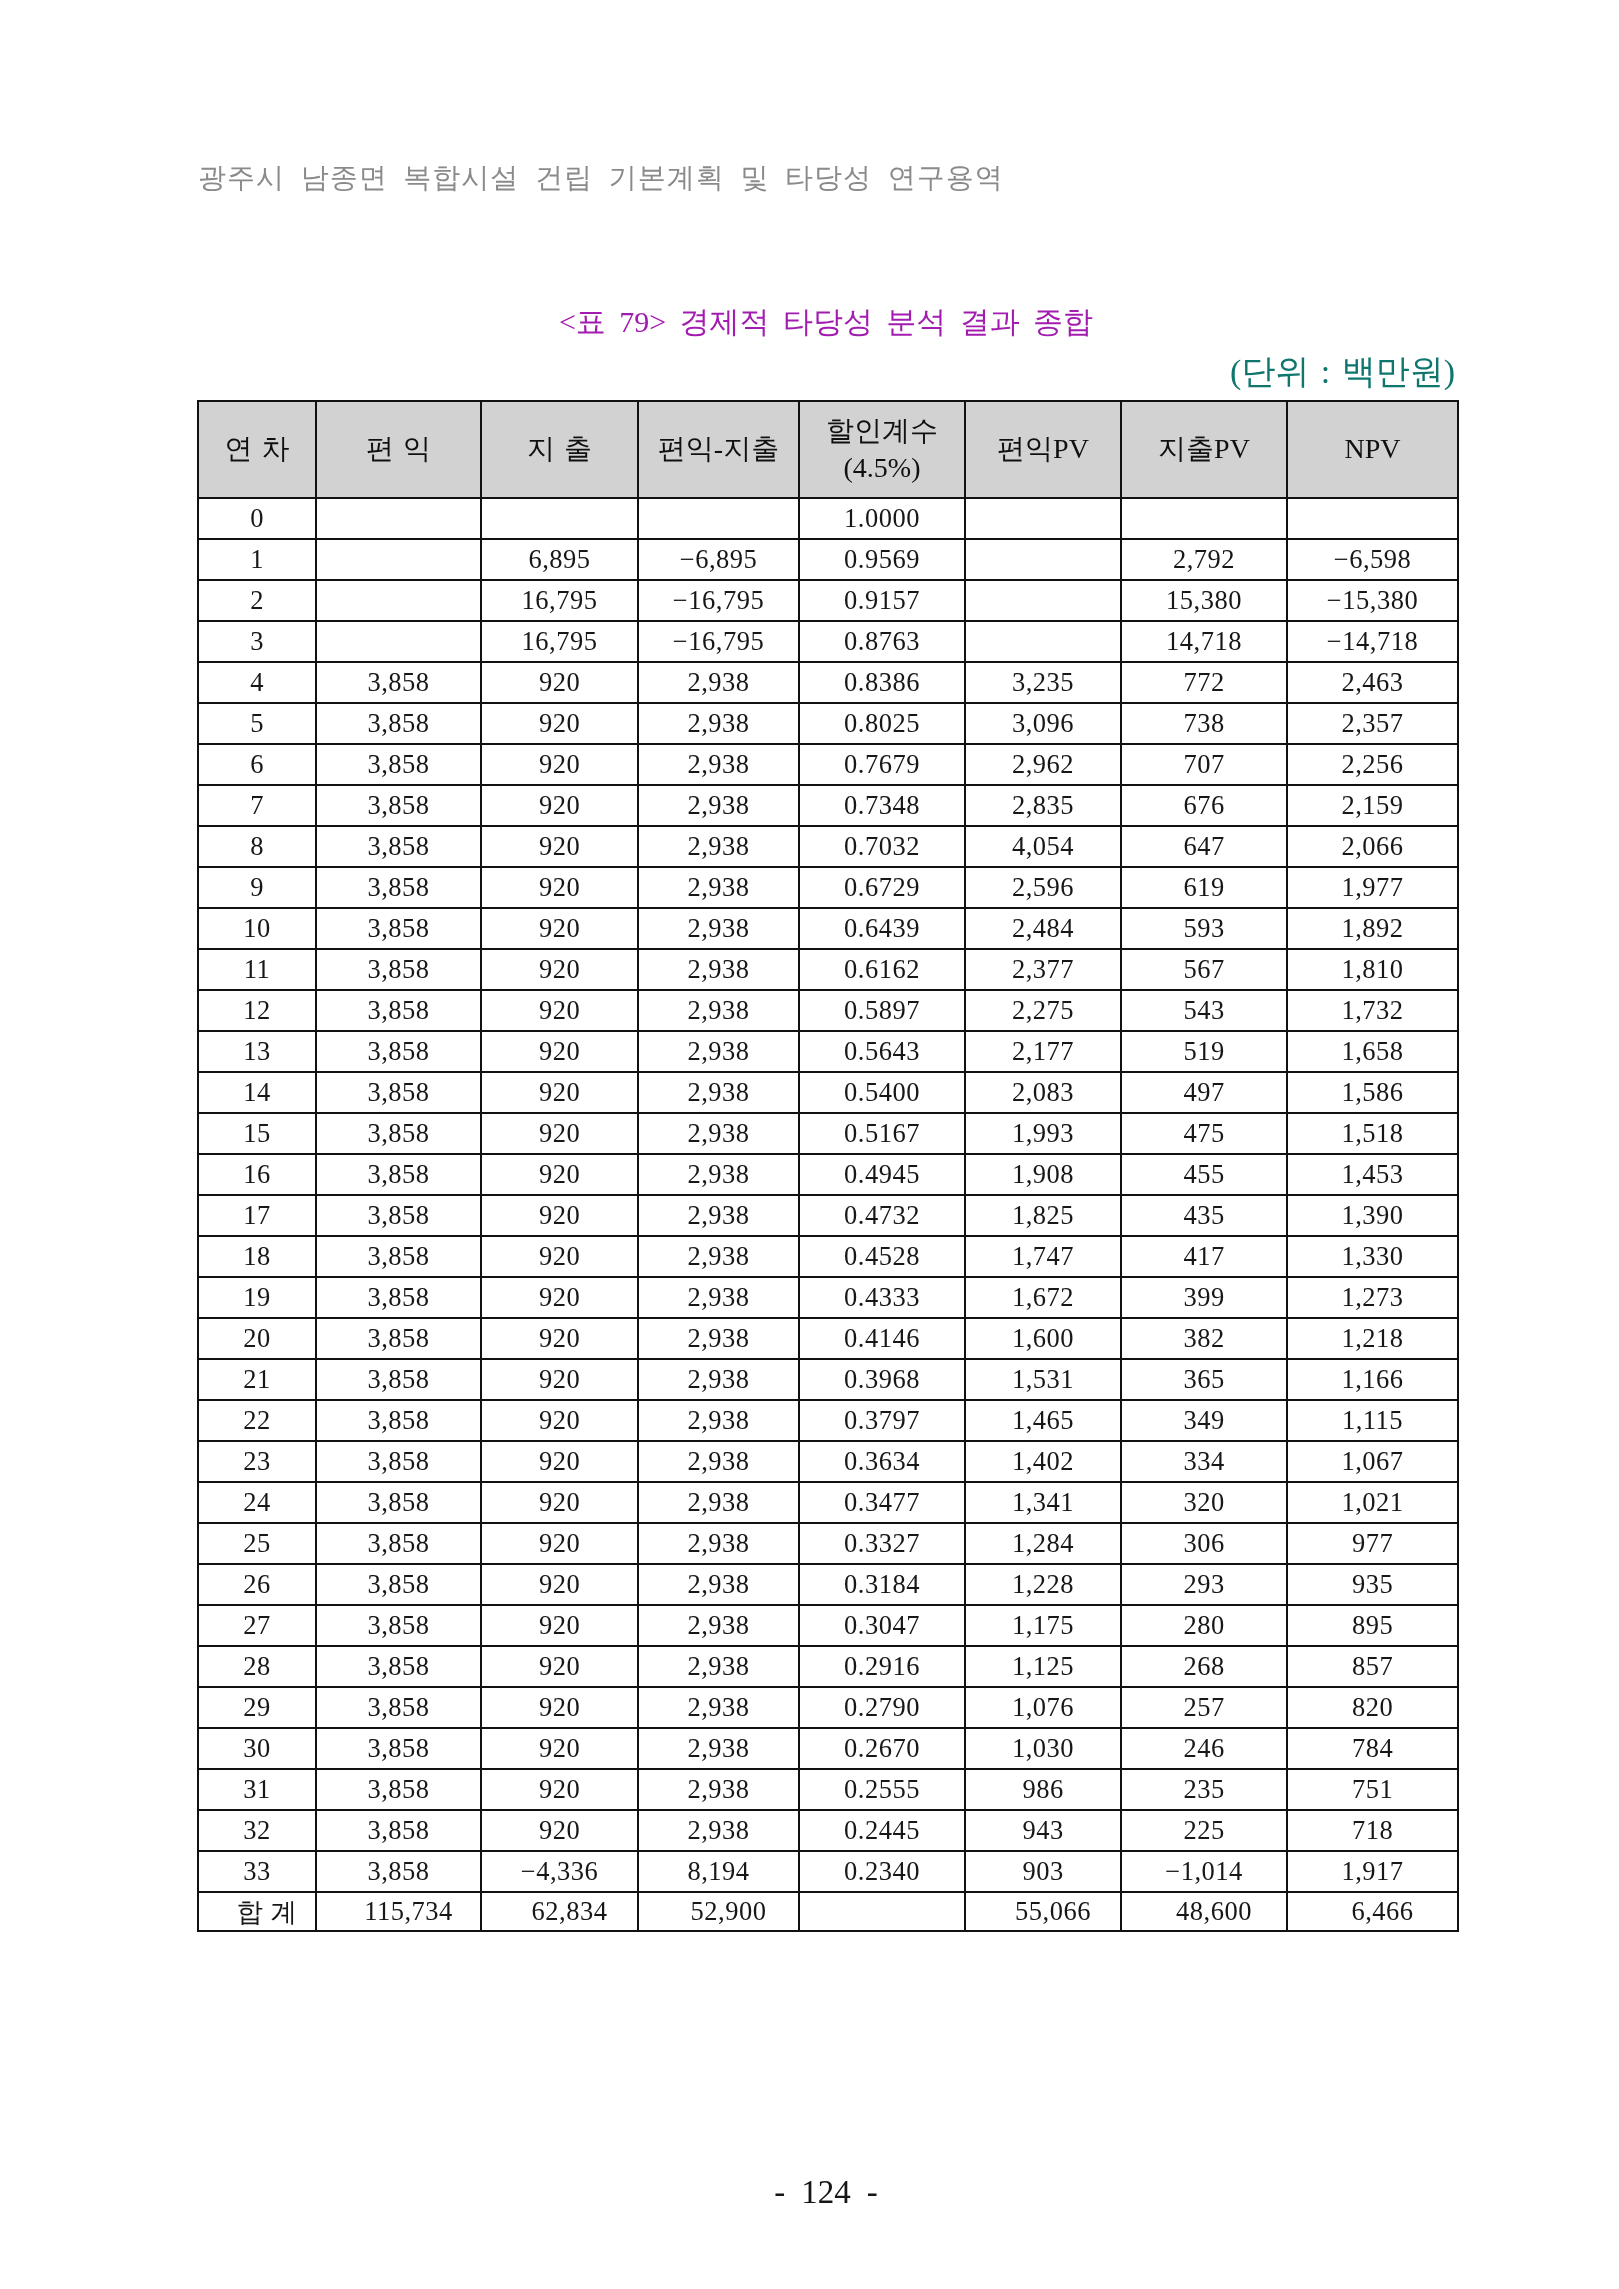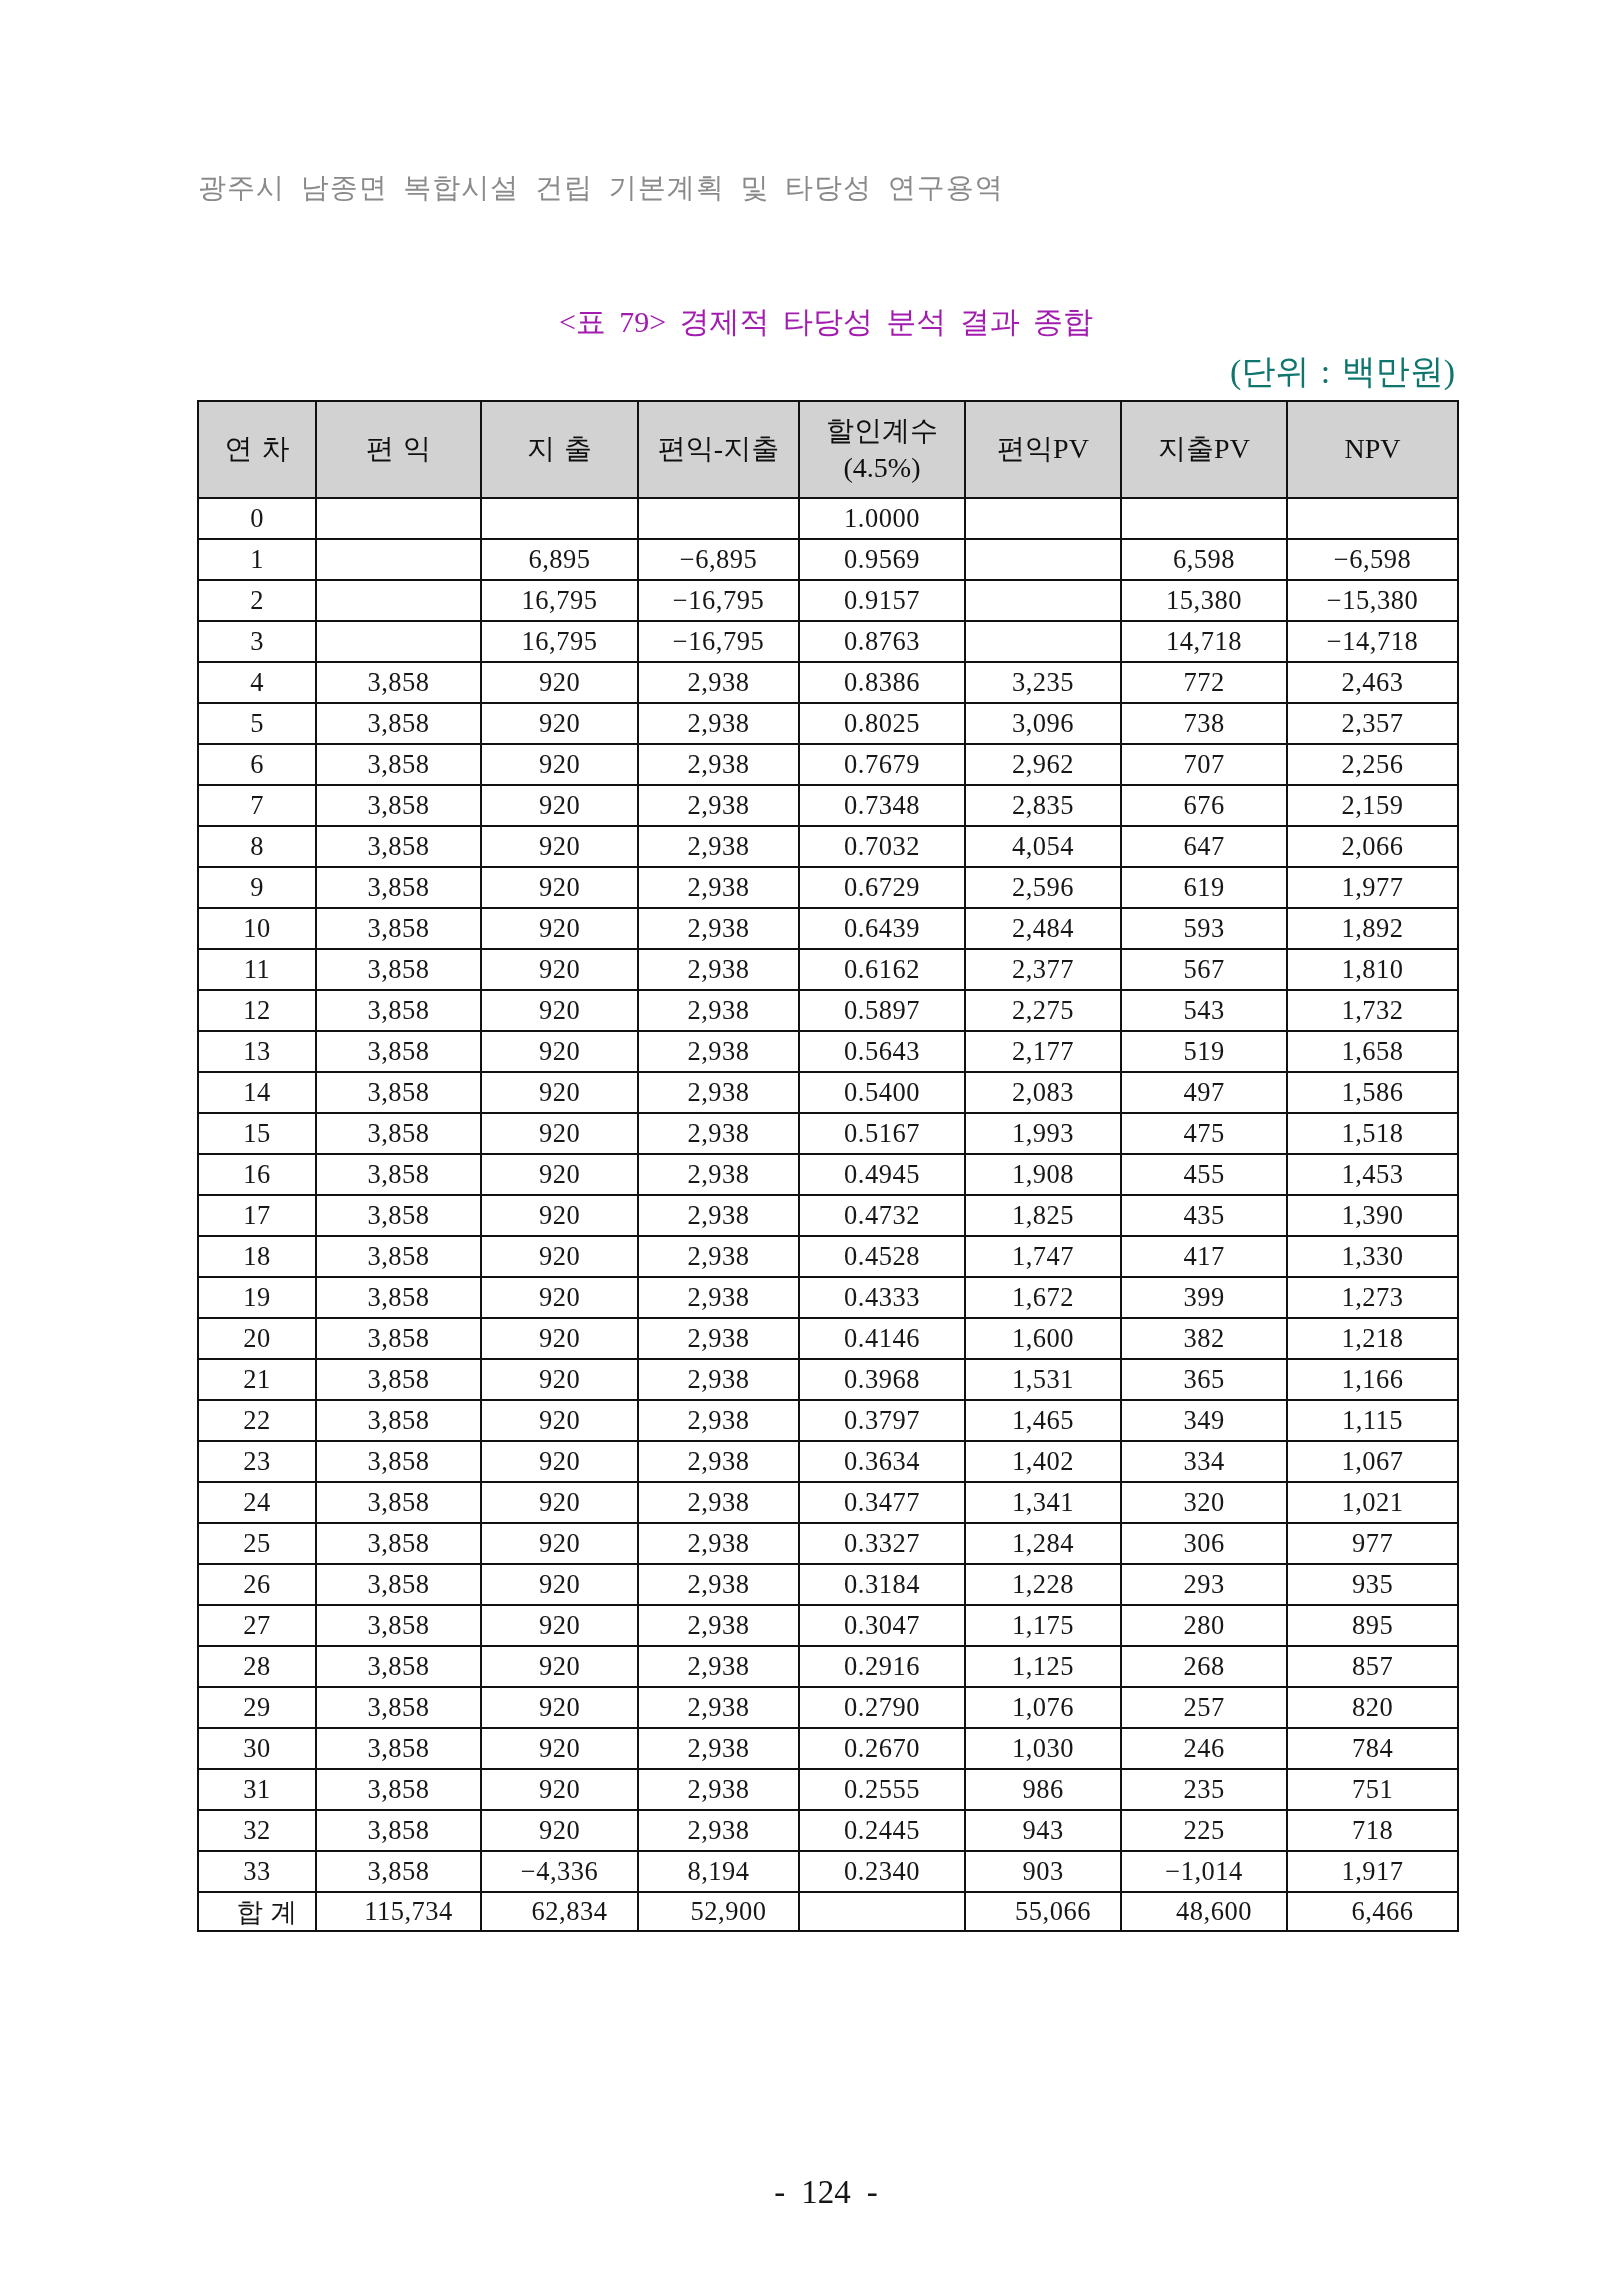"광주시 남종면 복합시설 건립 기본계획" .running-header { top: 169px -> 159px }
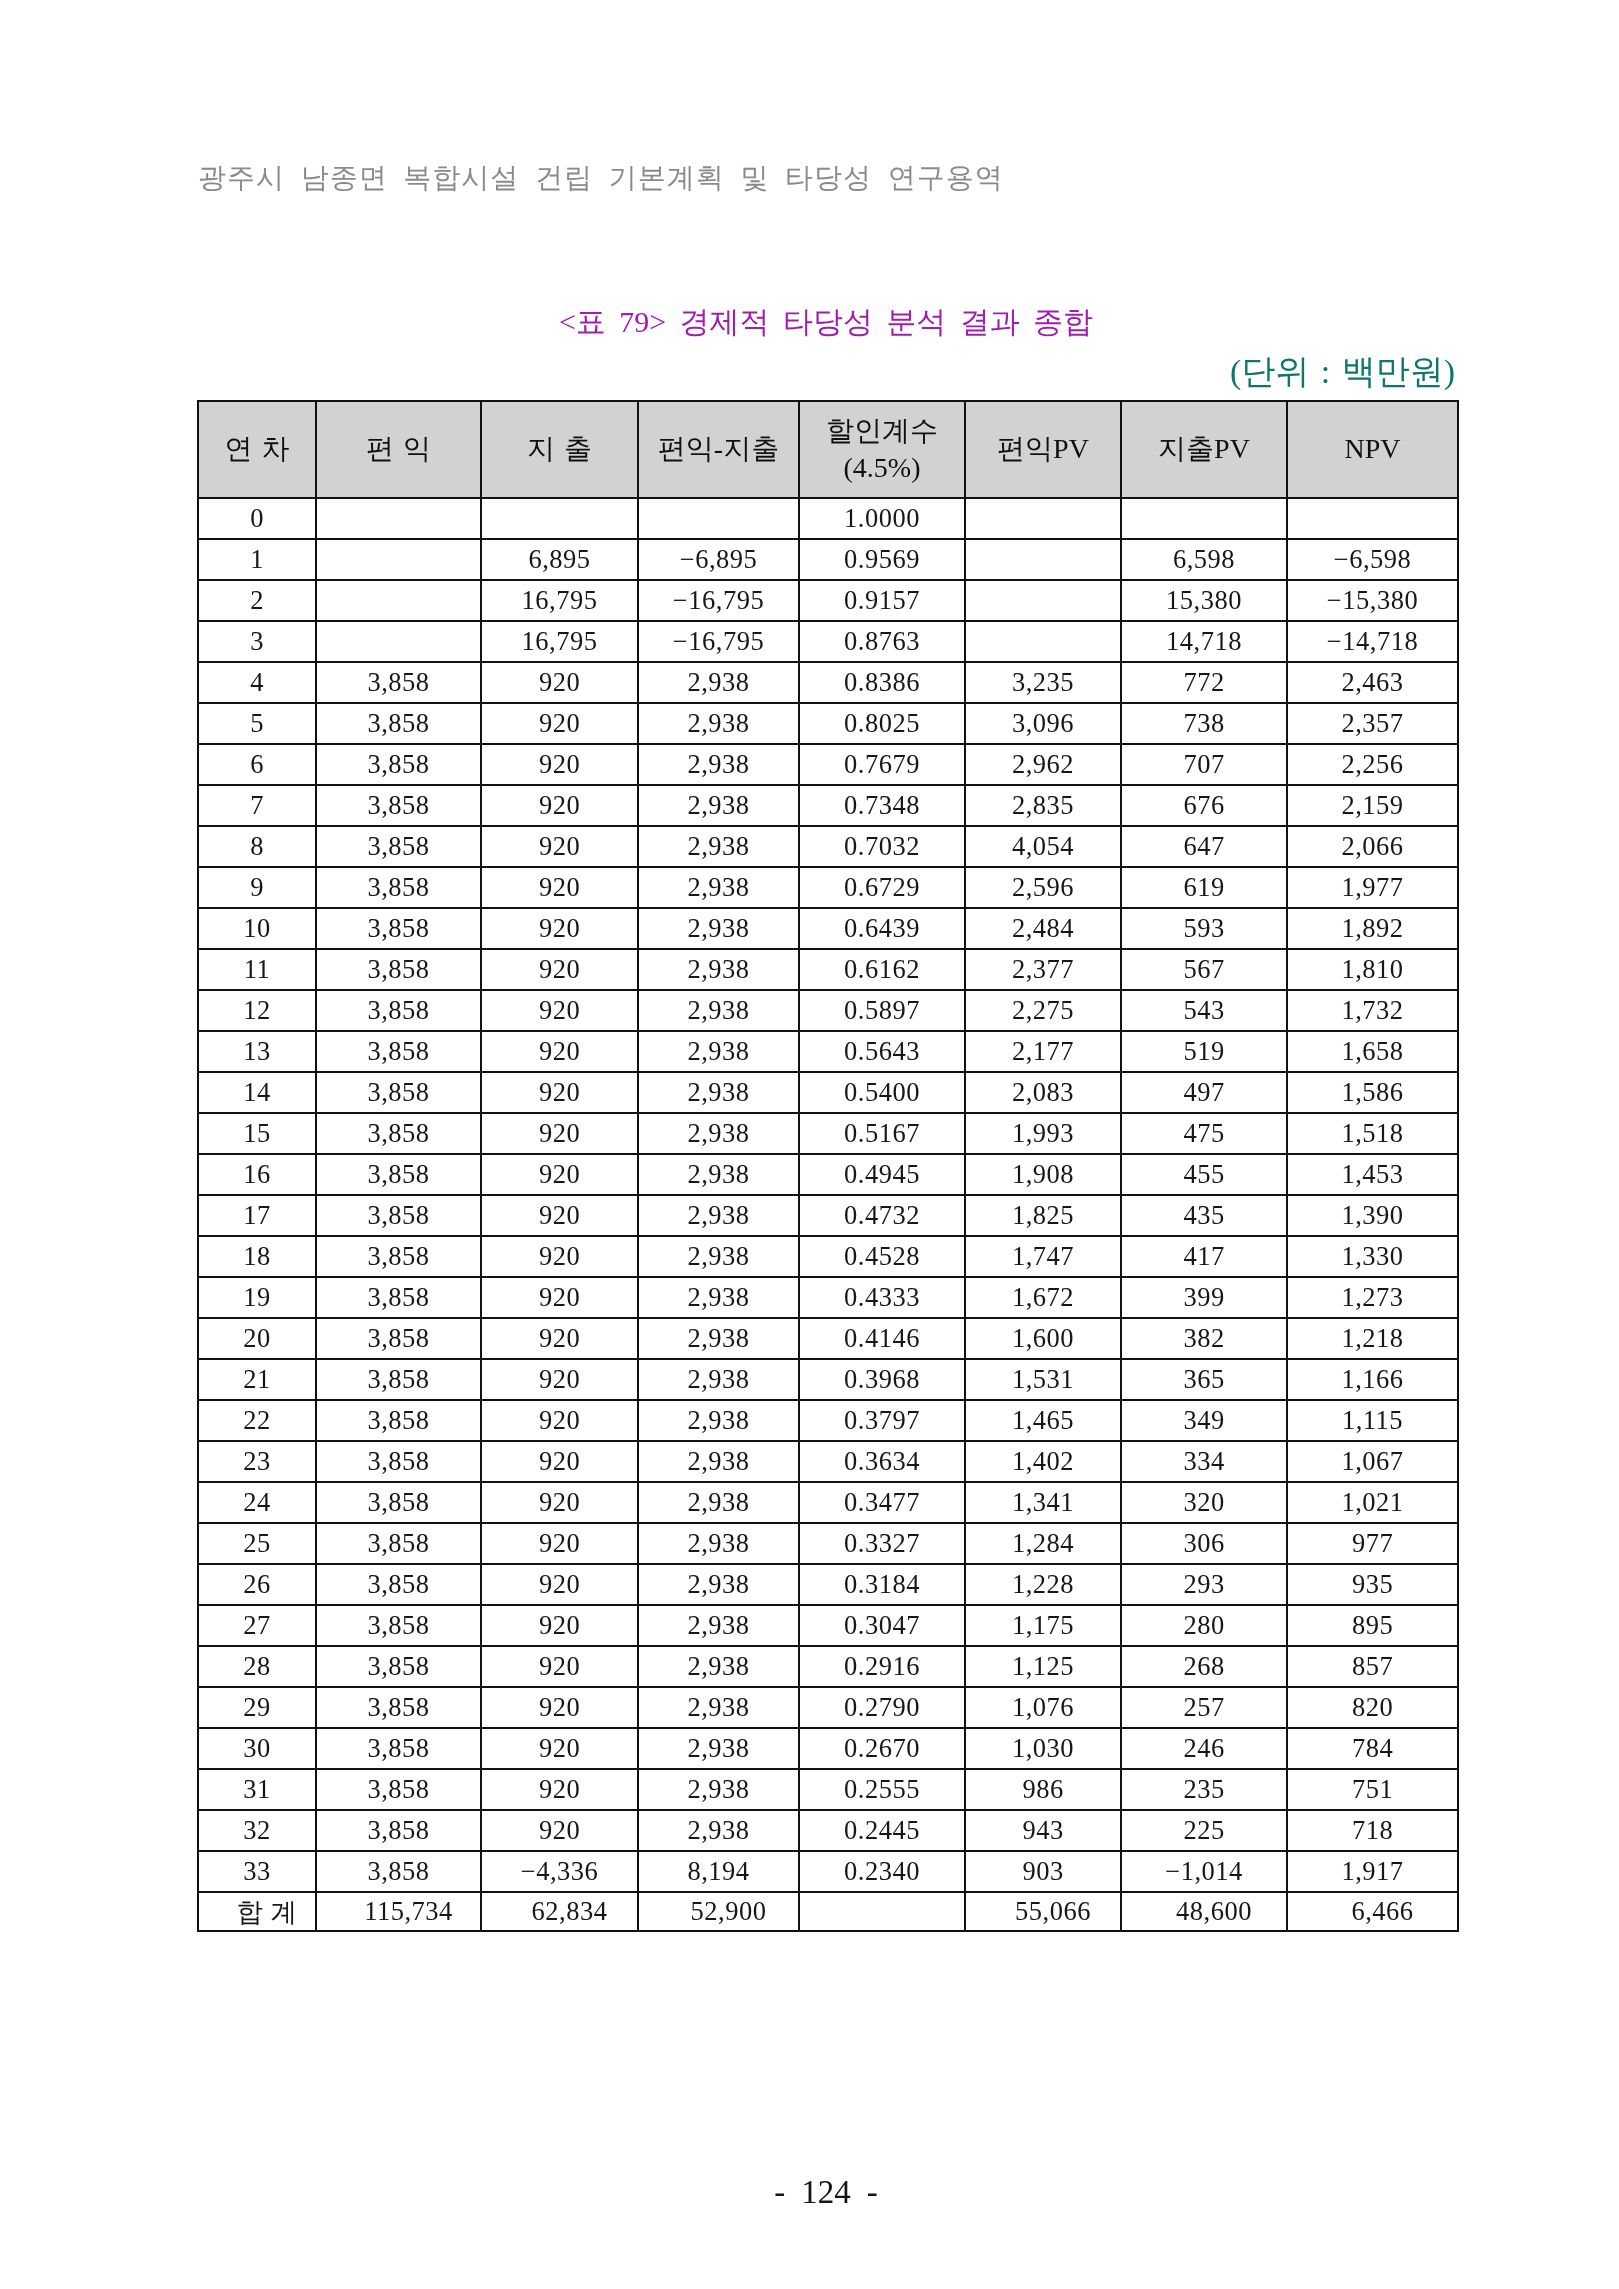"6,598" td { text: 6,598 -> 2,792 }
